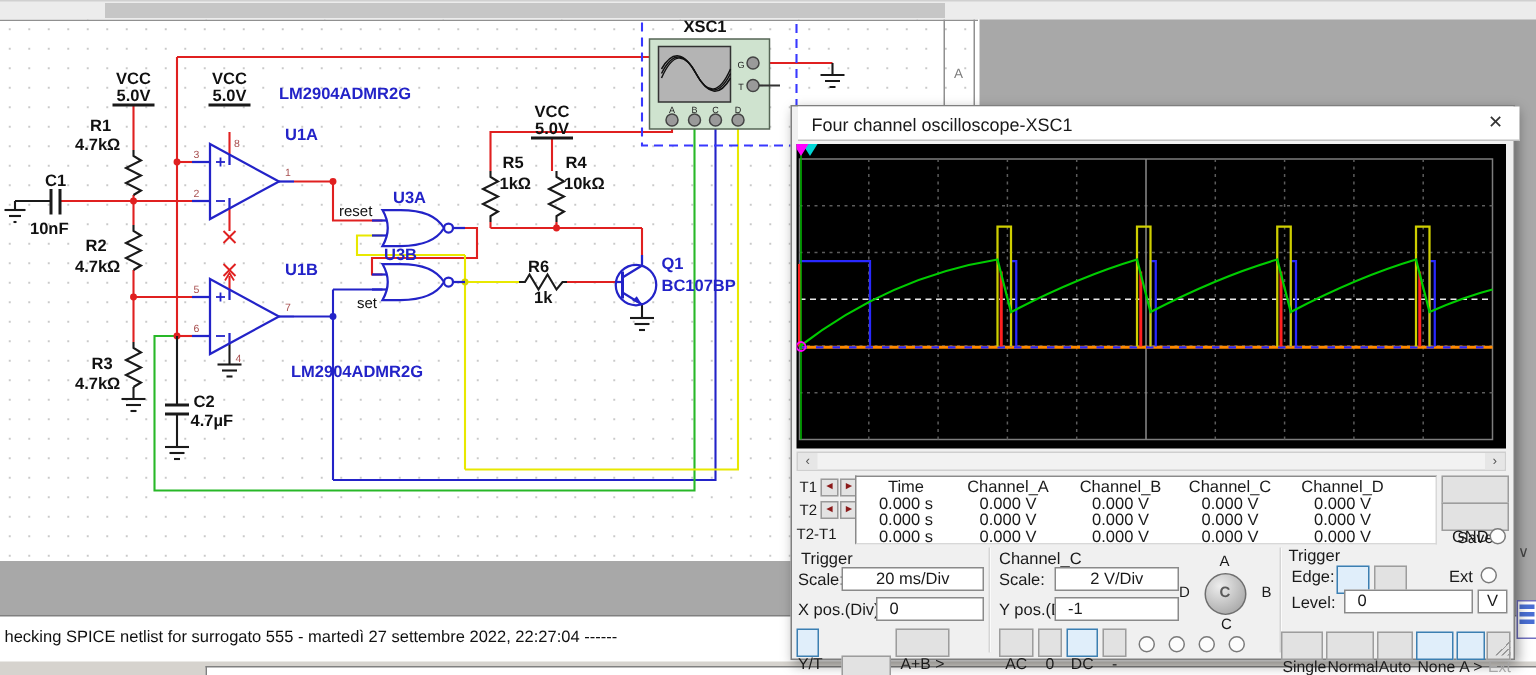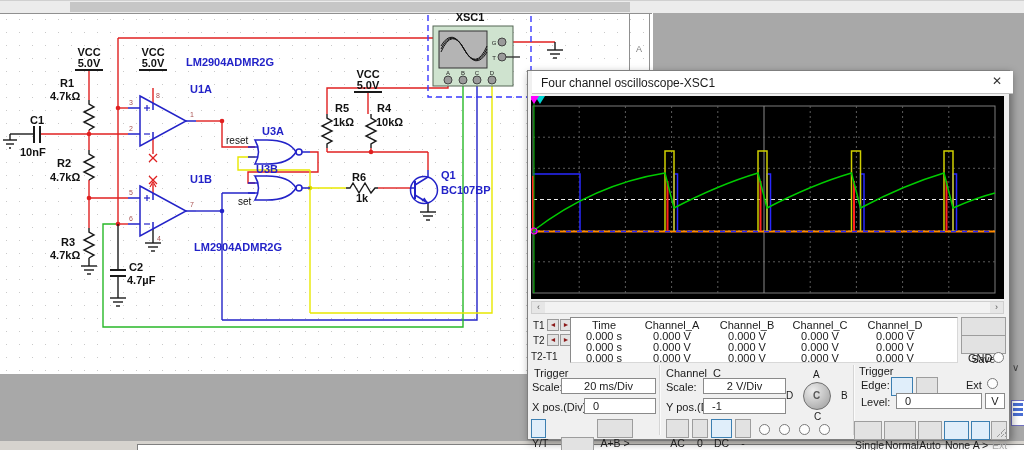"hecking SPICE netlist for surrogato" div { html: none -> <div> <span>hecking SPICE netlist for surrogato 555 - martedì 27 settembre 2022, 22:27:04 ------</span> </div> }
